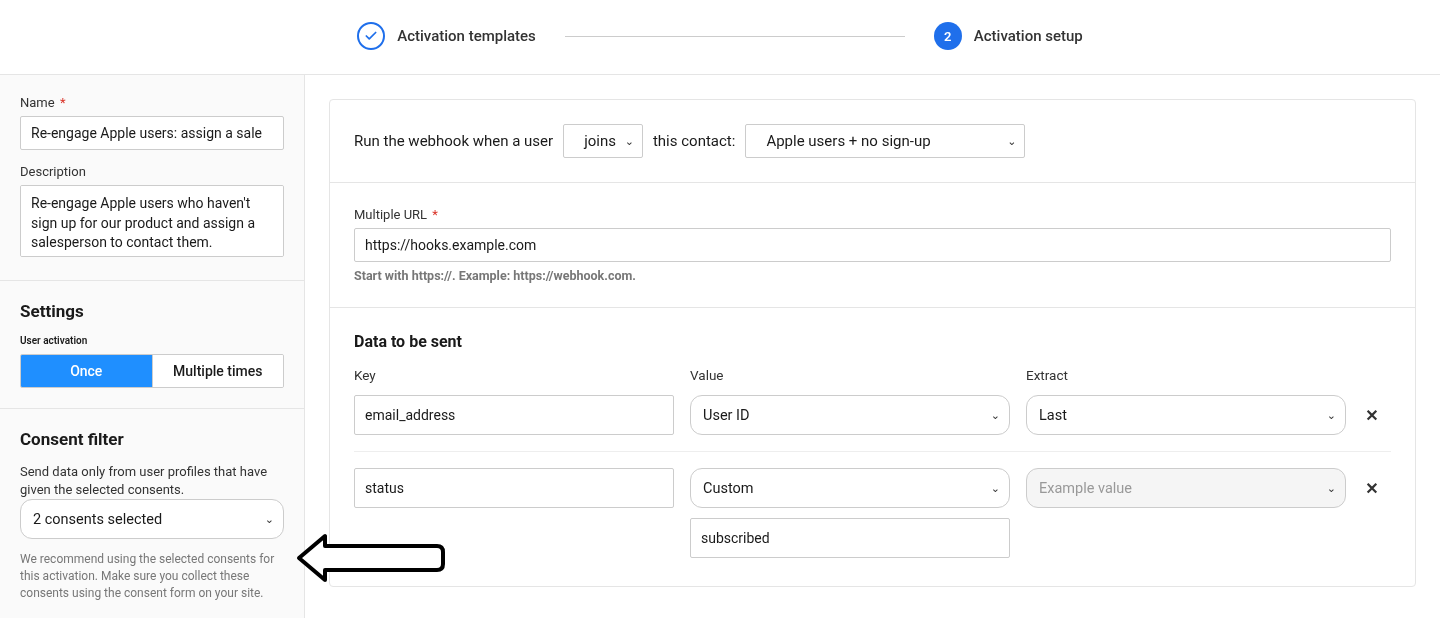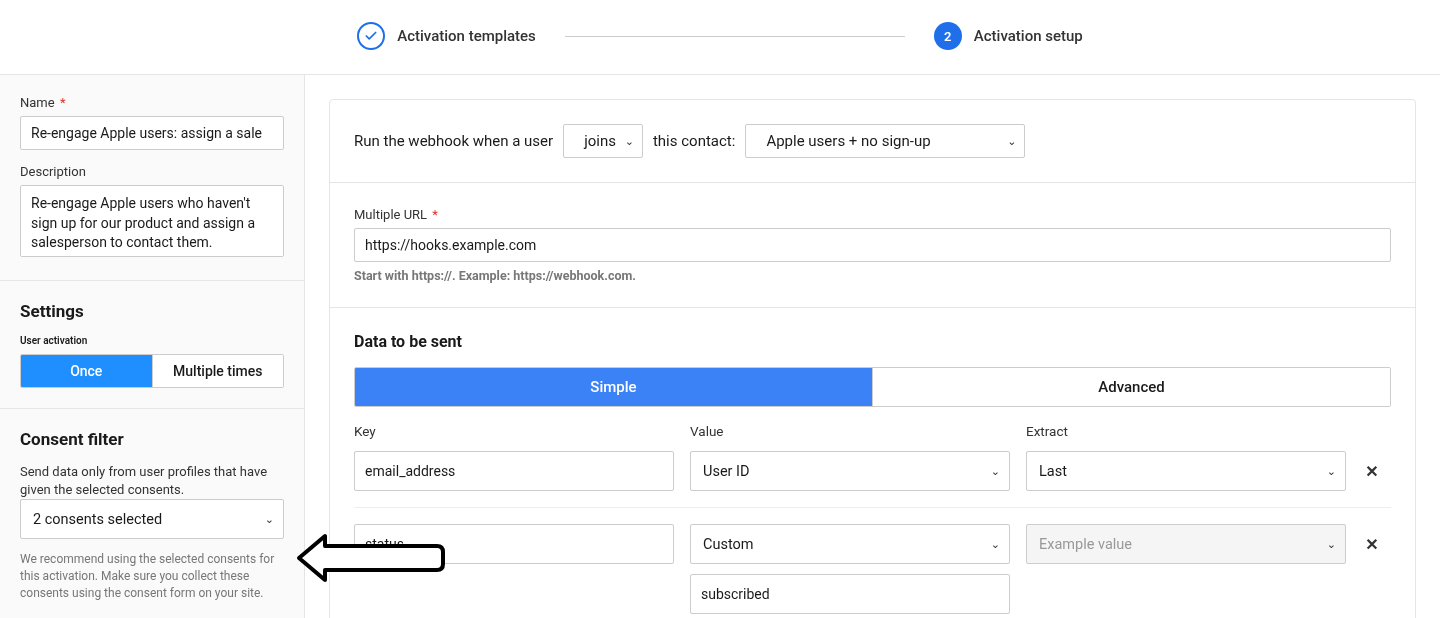"Simple" div.tab-group { html: <div> <div>Simple</div> <div>Advanced</div> </div> -> none }
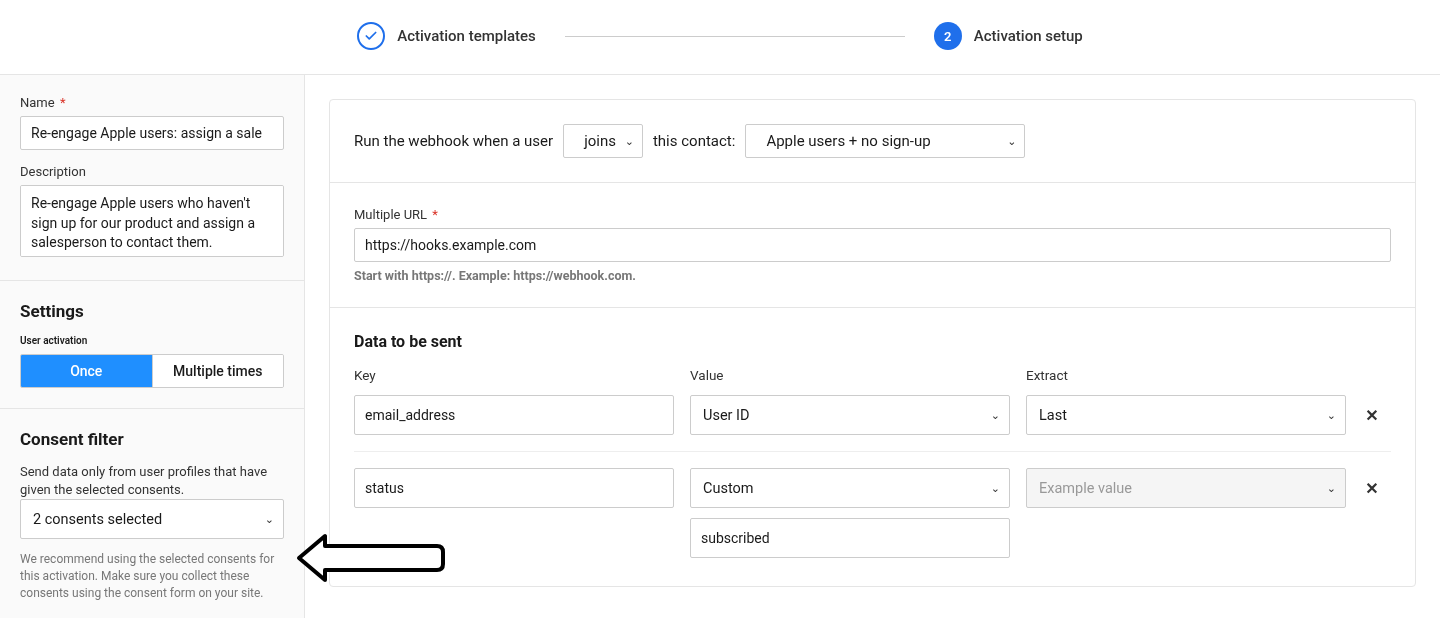"User ID" .select-box .text-value { border-radius: 2px -> 12px }
